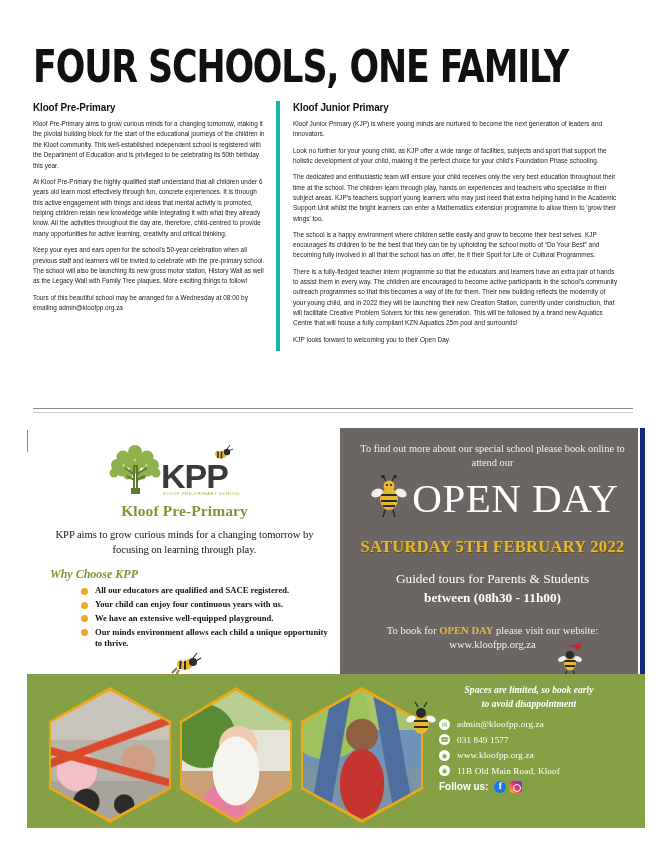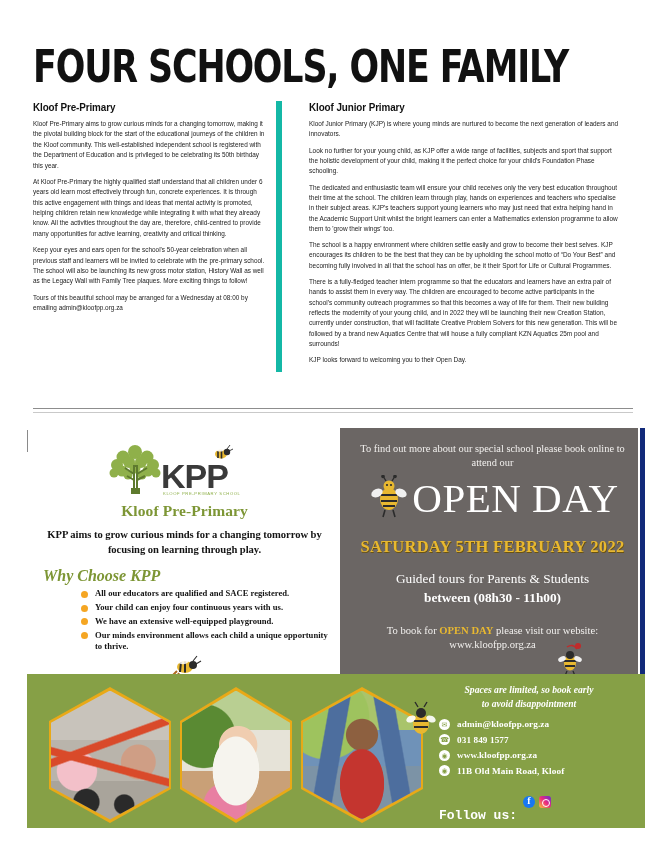"Kloof Junior Primary" .col-right { border-left: 6px solid #14b8a6 -> 4px solid #14b8a6; padding-left: 27px -> 13px }
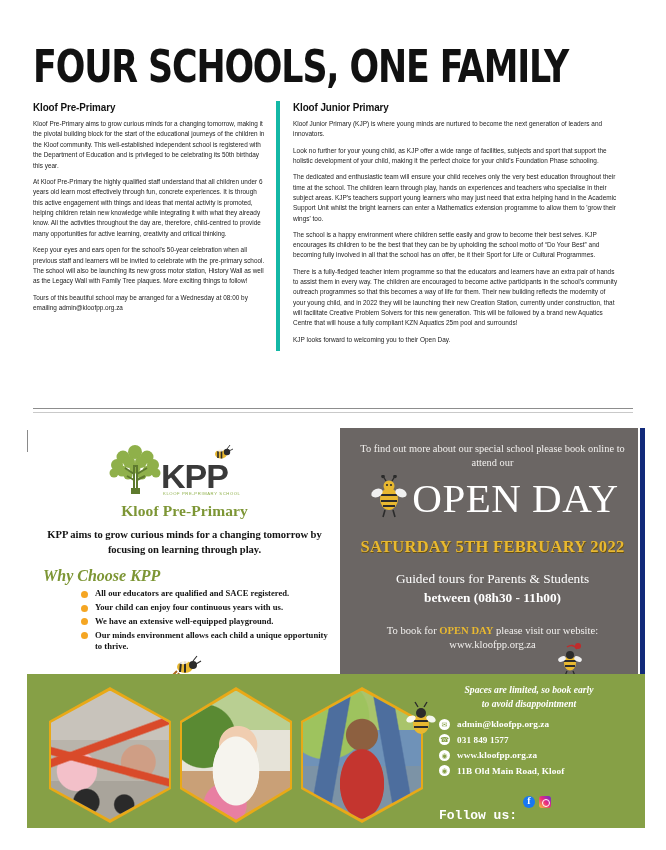"KPP aims to grow curious" .tagline { font-weight: 700 -> 400 }
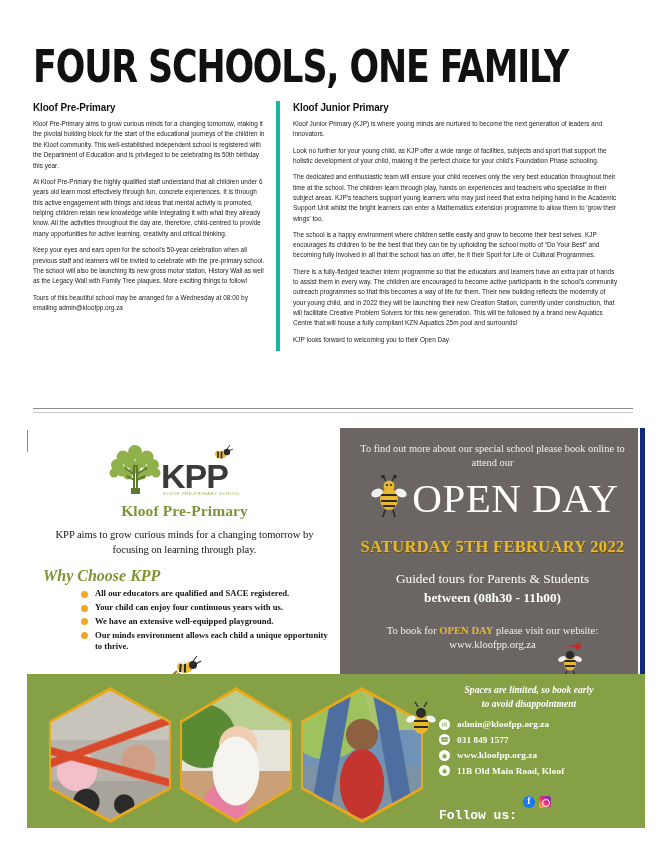"Why Choose KPP" .why-head { font-size: 16px -> 12px; margin-left: 2px -> 9px }
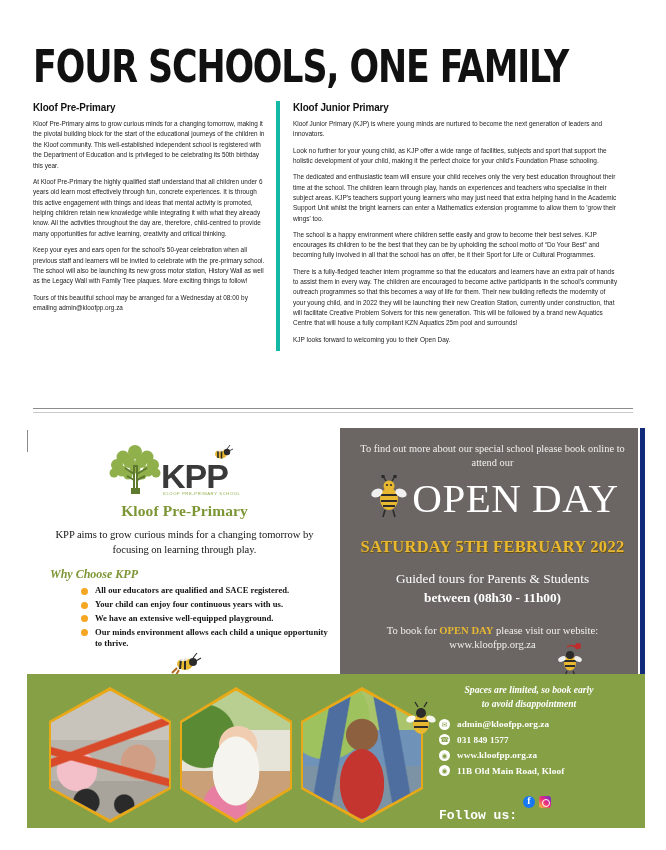"admin@kloofpp.org.za" .ctext { font-weight: 700 -> 400 }
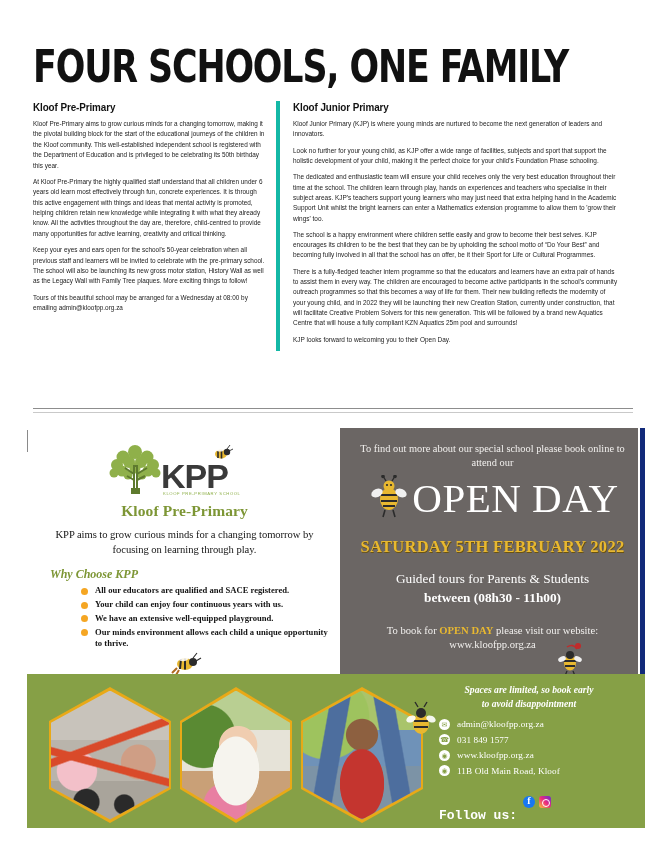"Follow us:" .follow-label { font-family: Liberation Mono, monospace -> Liberation Sans, sans-serif; font-size: 13px -> 10px; margin-top: 27px -> none }
